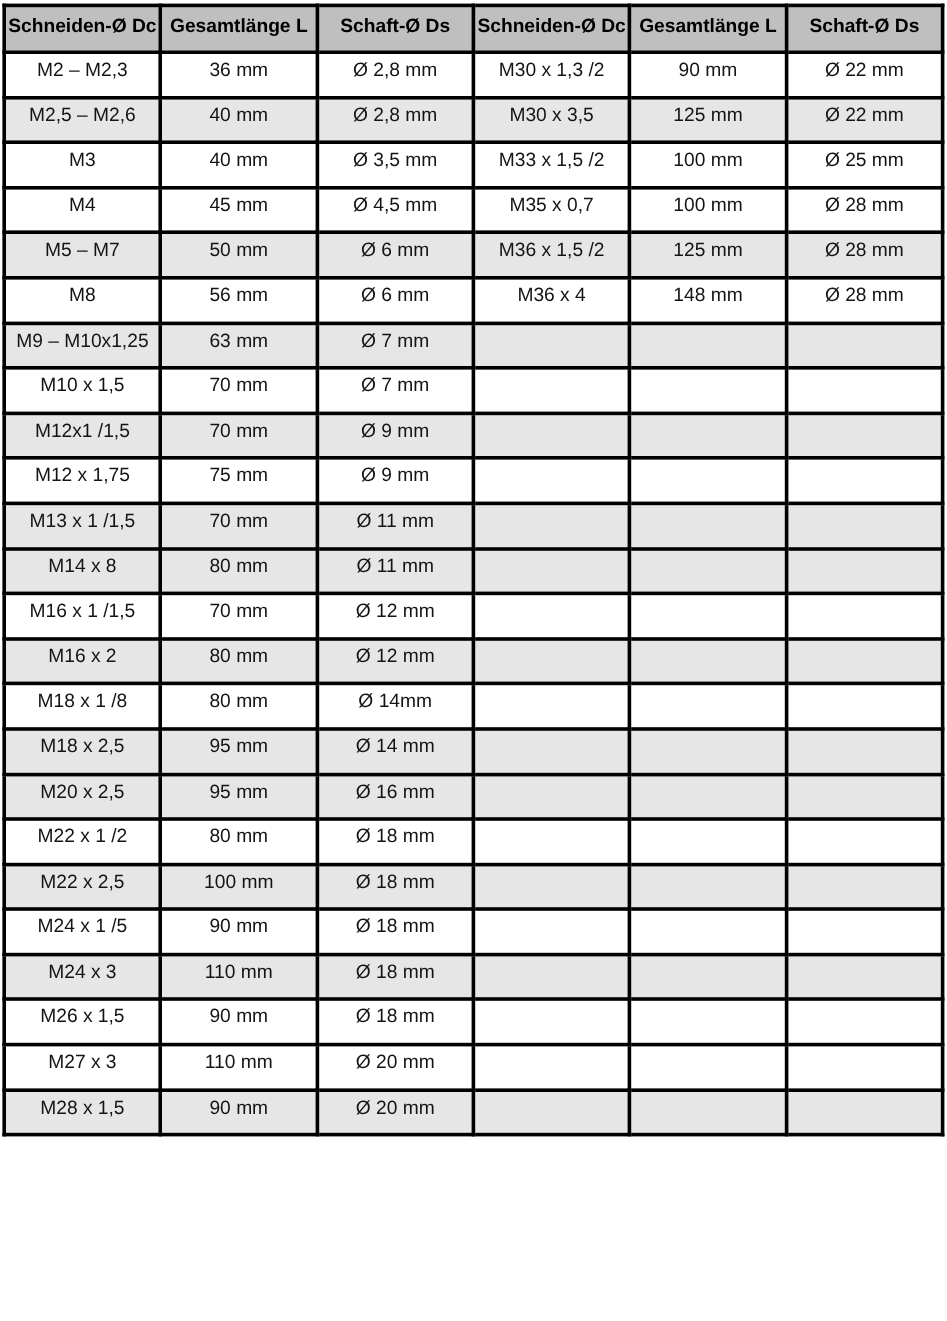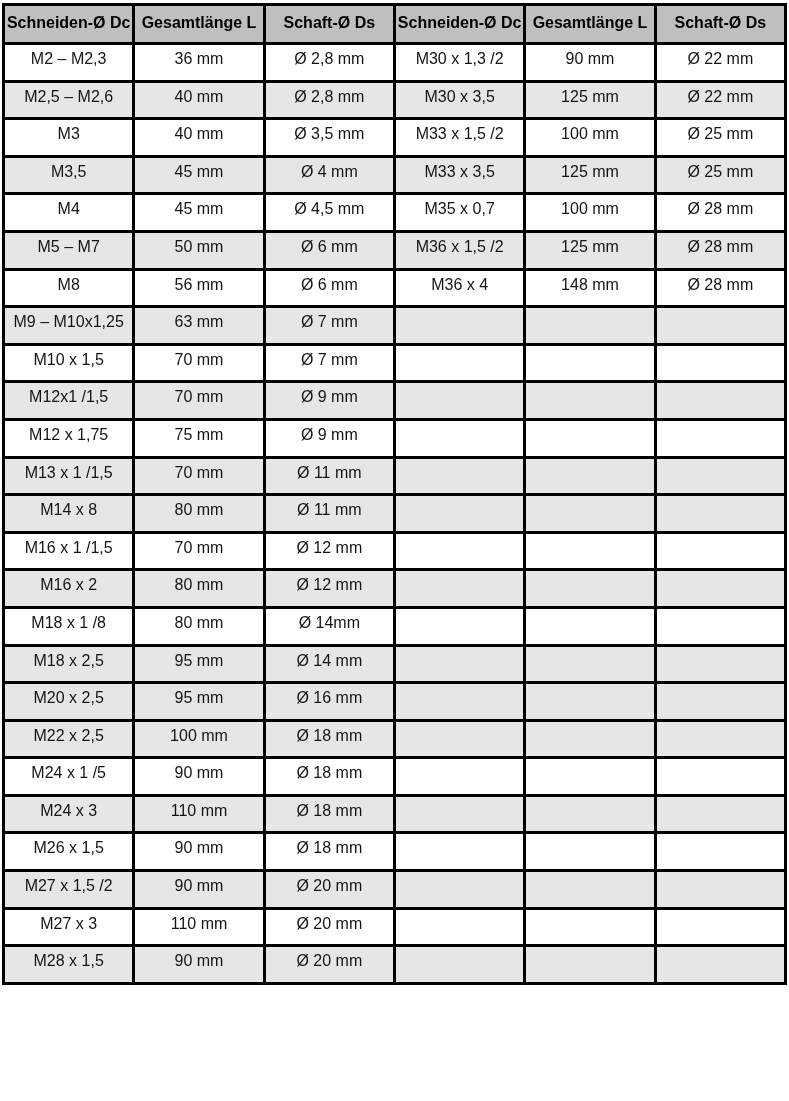"M3,5" tr.alt { html: <tr> <td>M3,5</td> <td>45 mm</td> <td>Ø 4 mm</td> <td>M33 x 3,5</td> <td>125 mm</td> <td>Ø 25 mm</td> </tr> -> none }
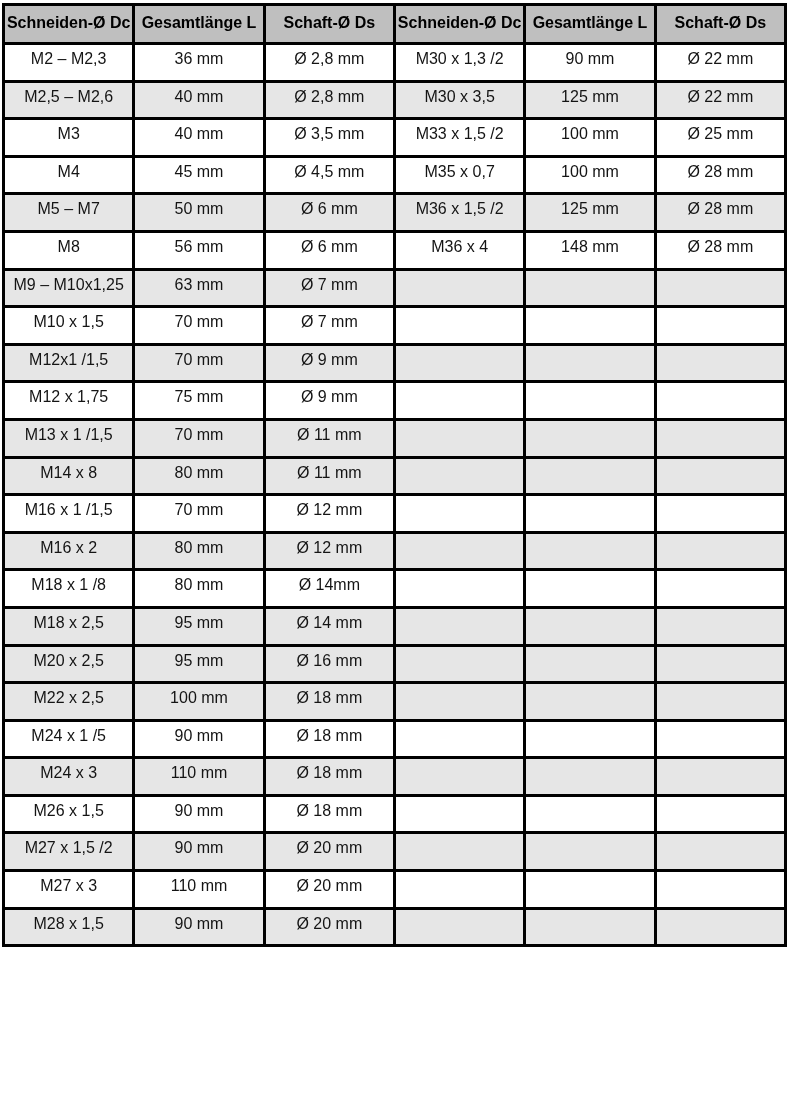"M22 x 1 /2" tr { html: none -> <tr> <td>M22 x 1 /2</td> <td>80 mm</td> <td>Ø 18 mm</td> <td></td> <td></td> <td></td> </tr> }
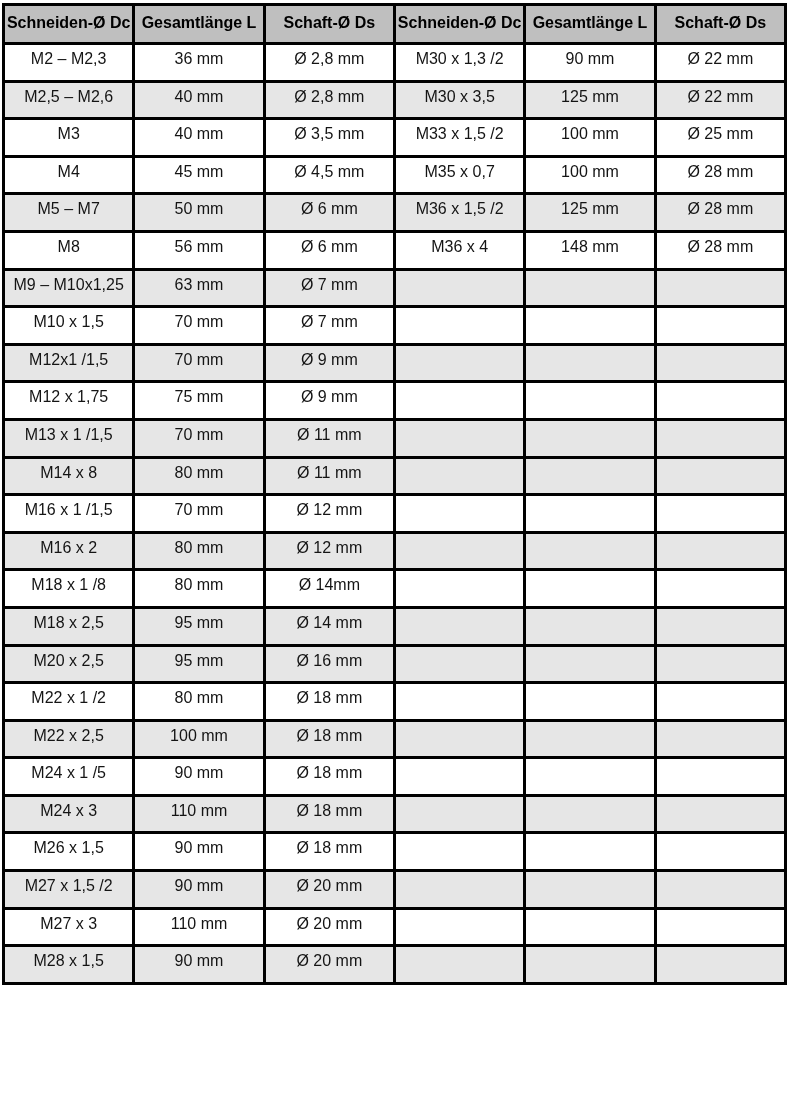"M27 x 1,5 /2" tr.alt { html: <tr> <td>M27 x 1,5 /2</td> <td>90 mm</td> <td>Ø 20 mm</td> <td></td> <td></td> <td></td> </tr> -> none }
